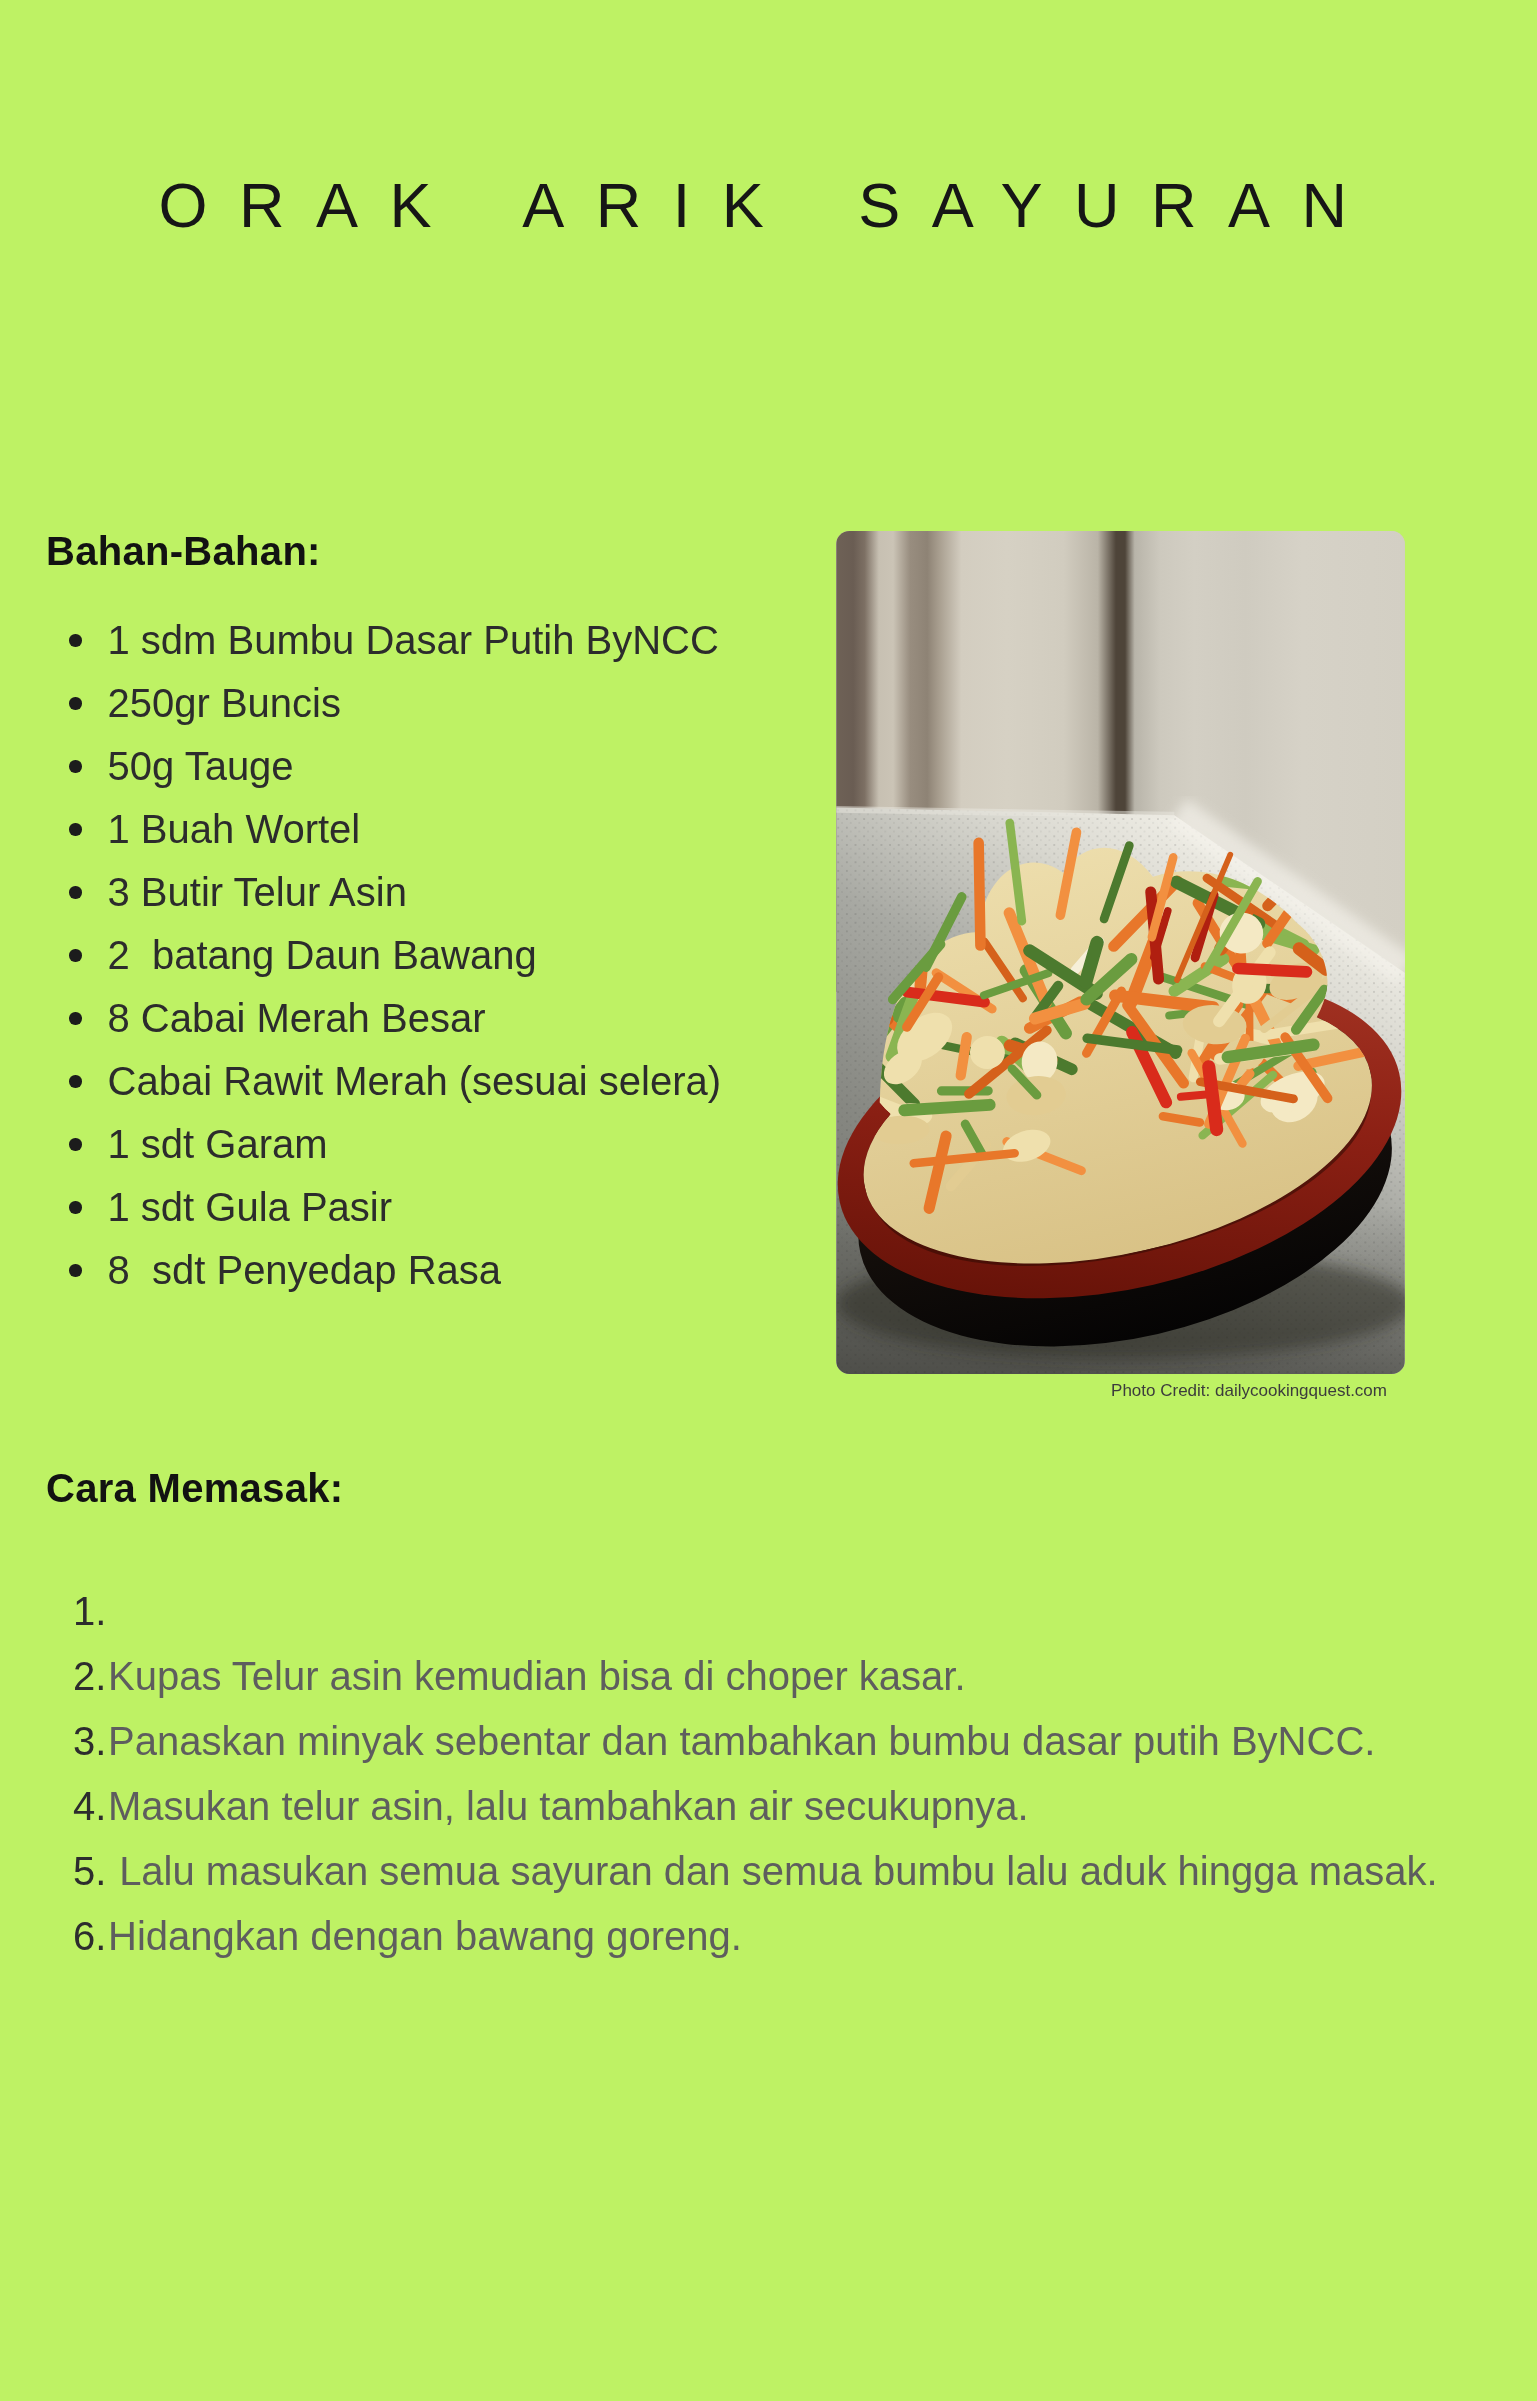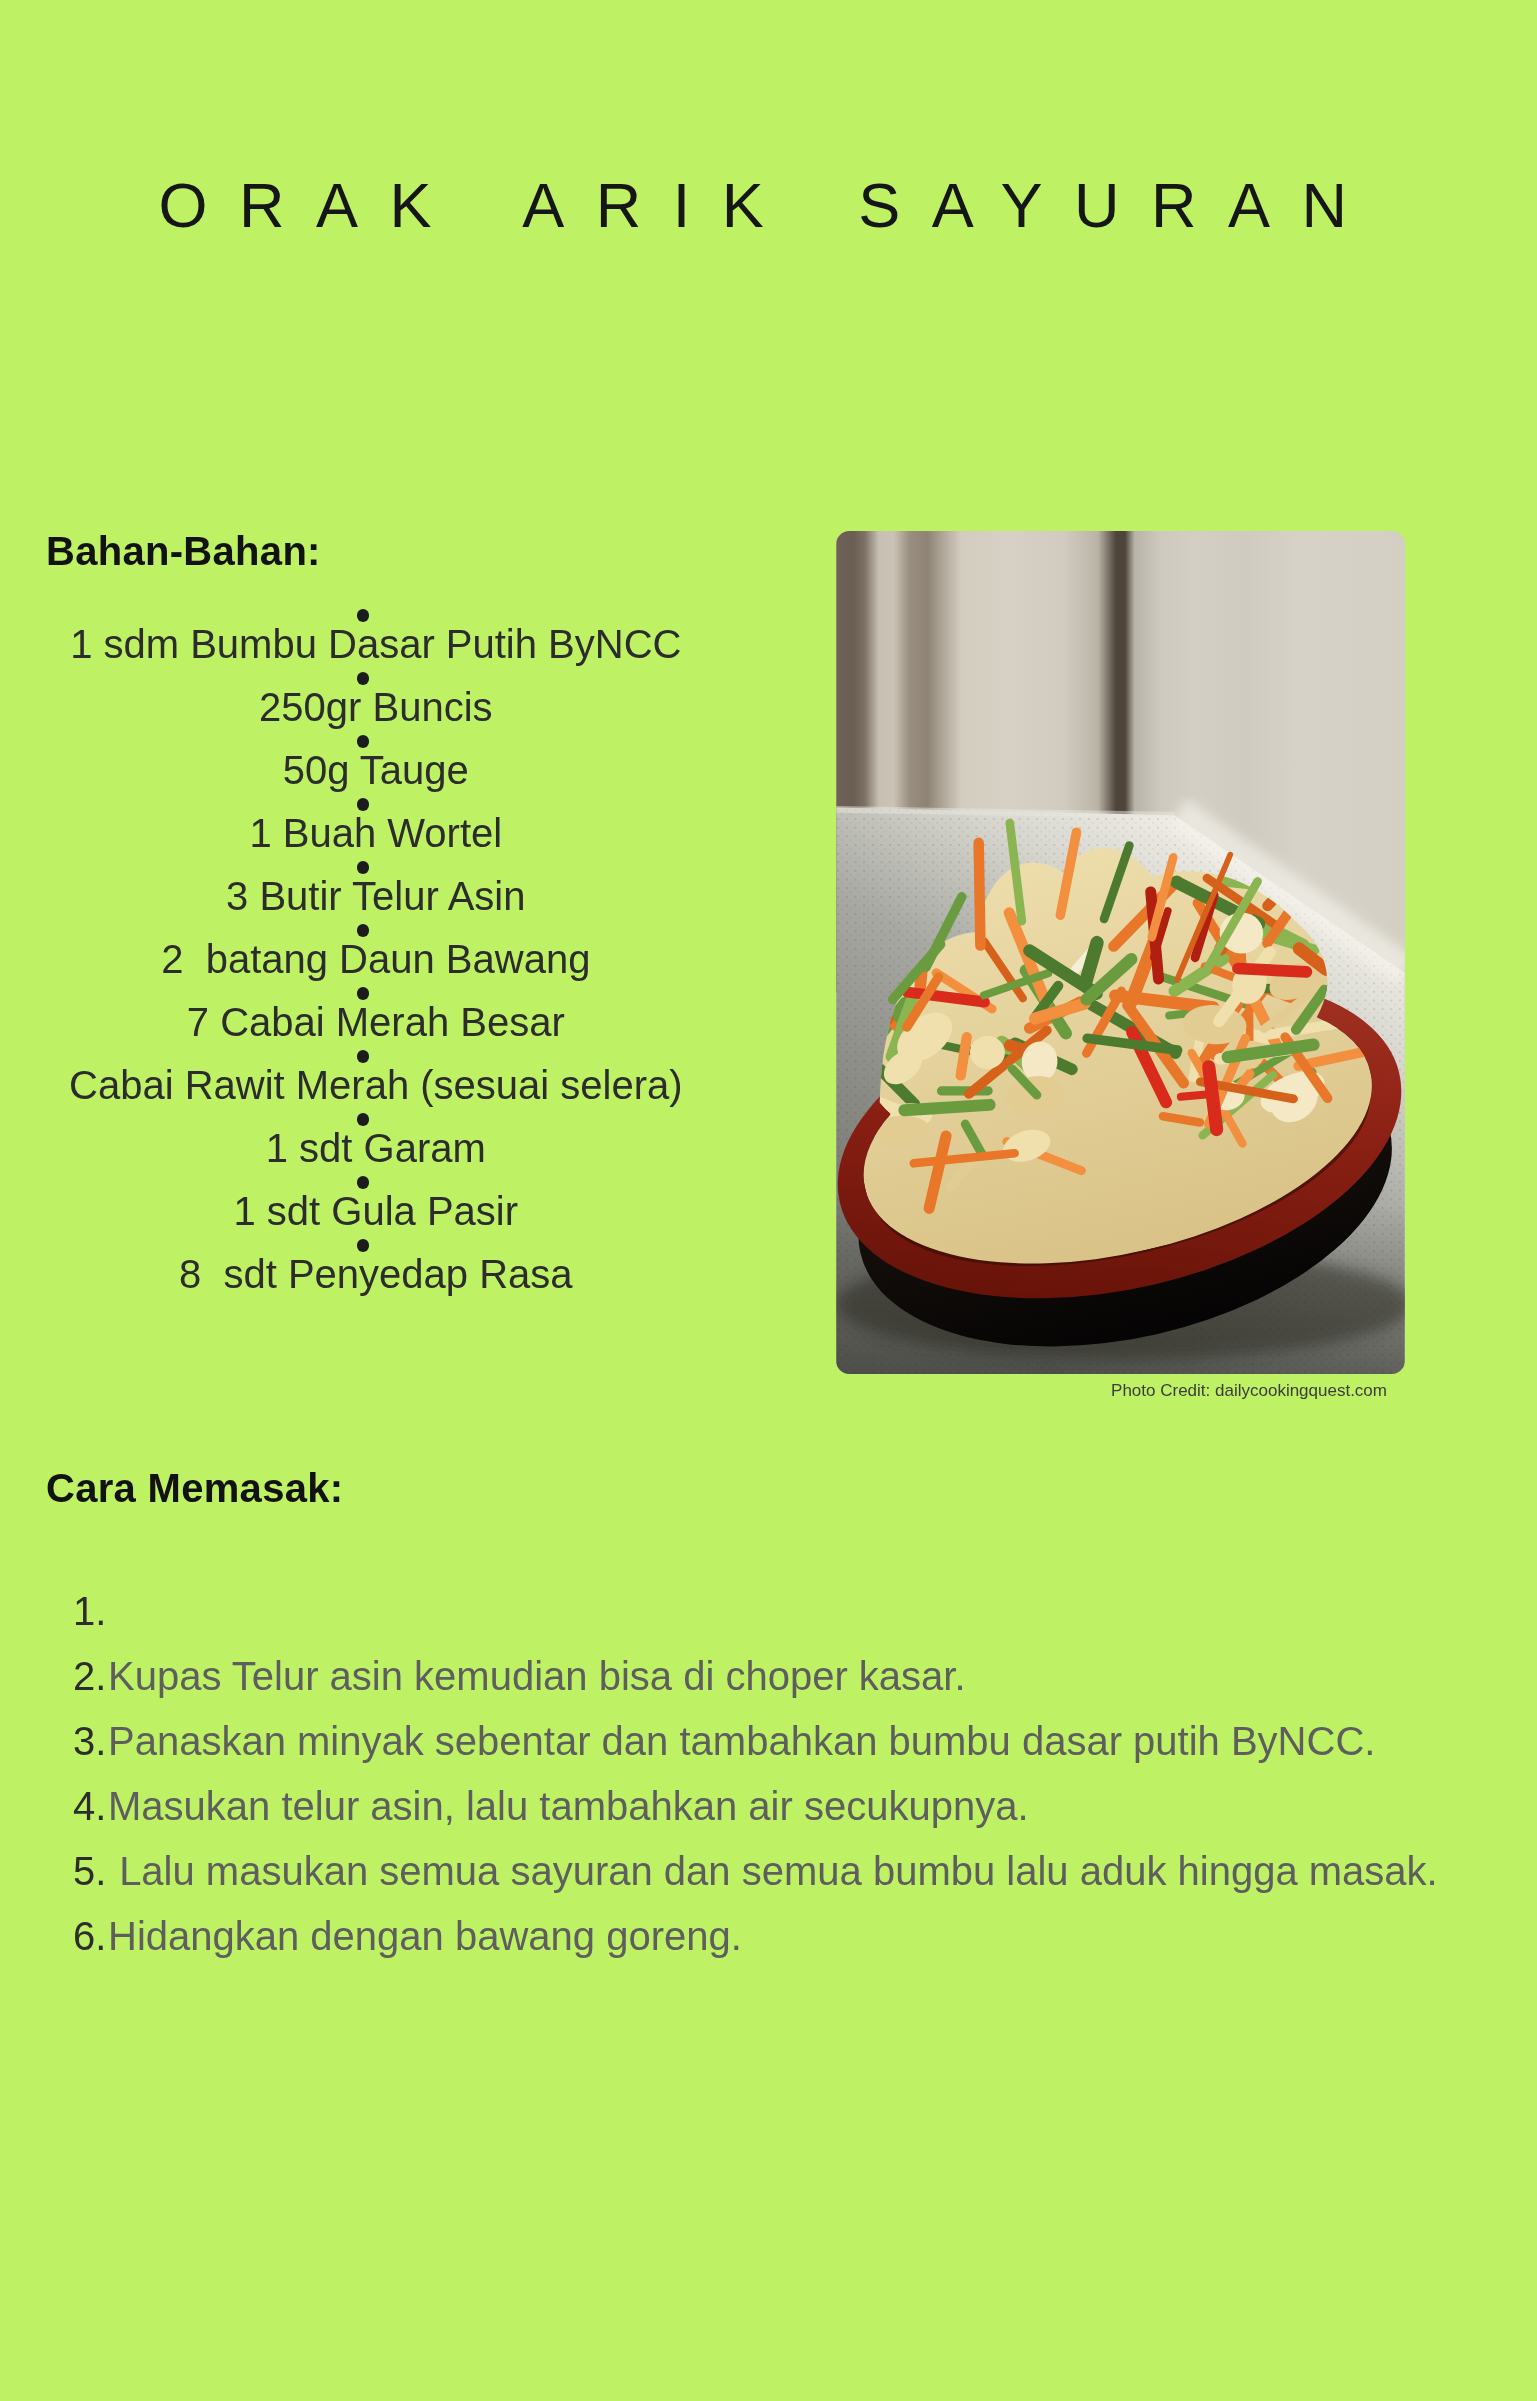"1 sdm Bumbu Dasar Putih" .ing-item { flex-direction: column -> none }
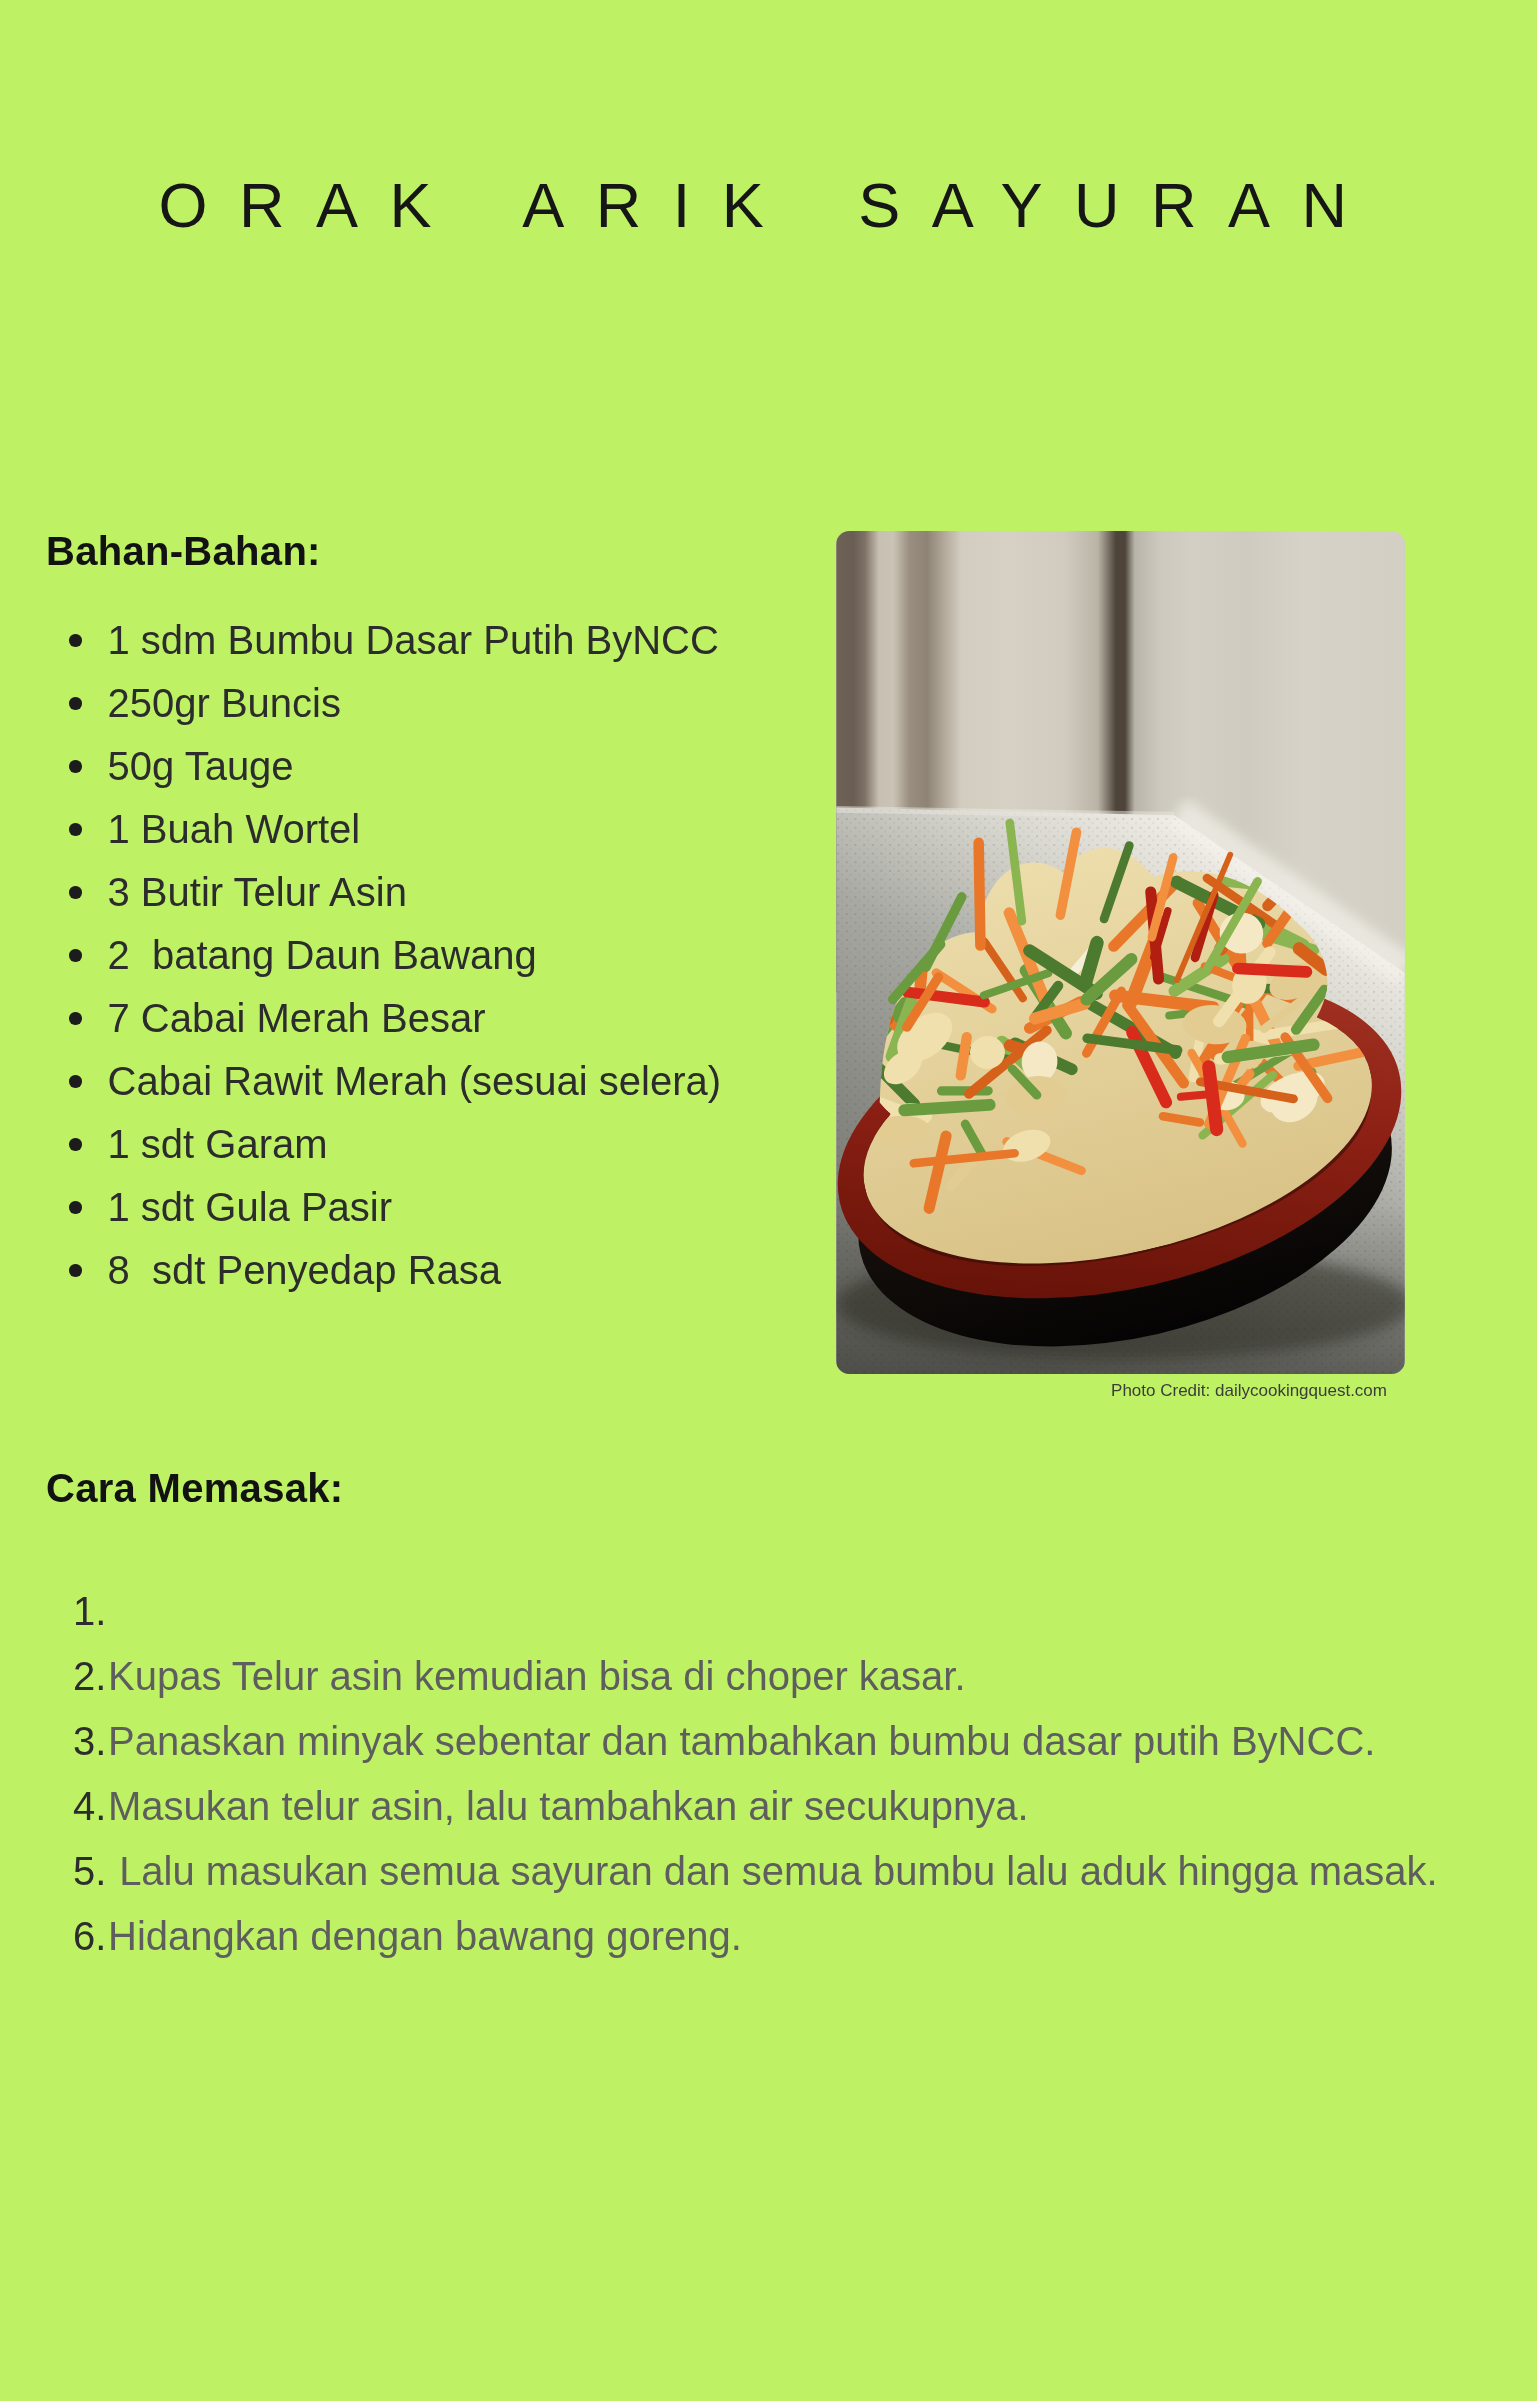"7 Cabai Merah Besar" span.ing-text { text: 7 -> 8 }
